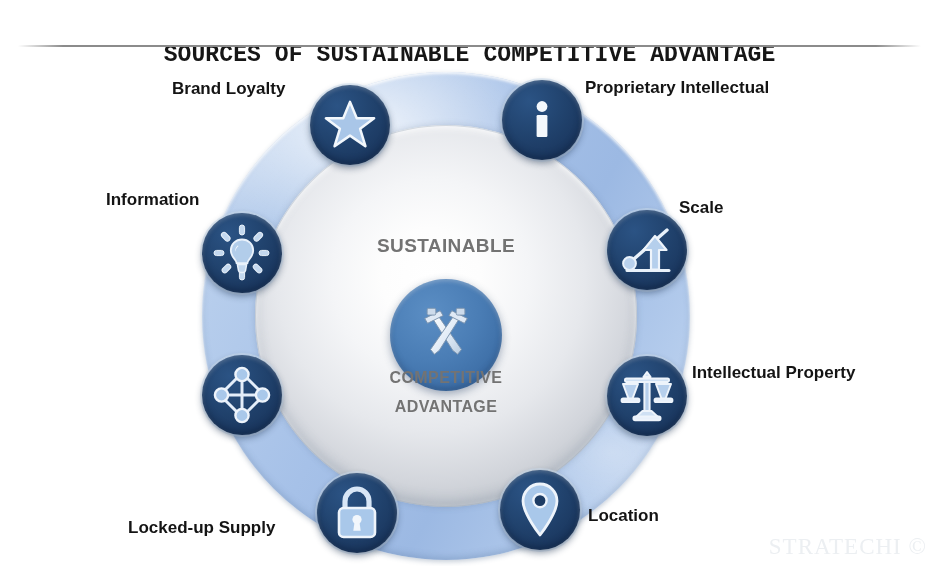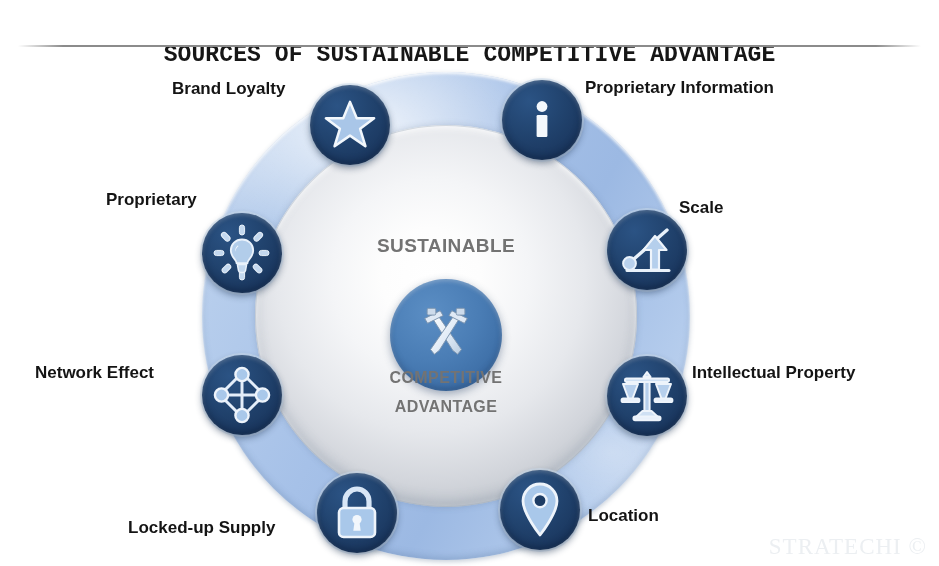"Proprietary Information" div.ring-label { text: Information -> Intellectual }
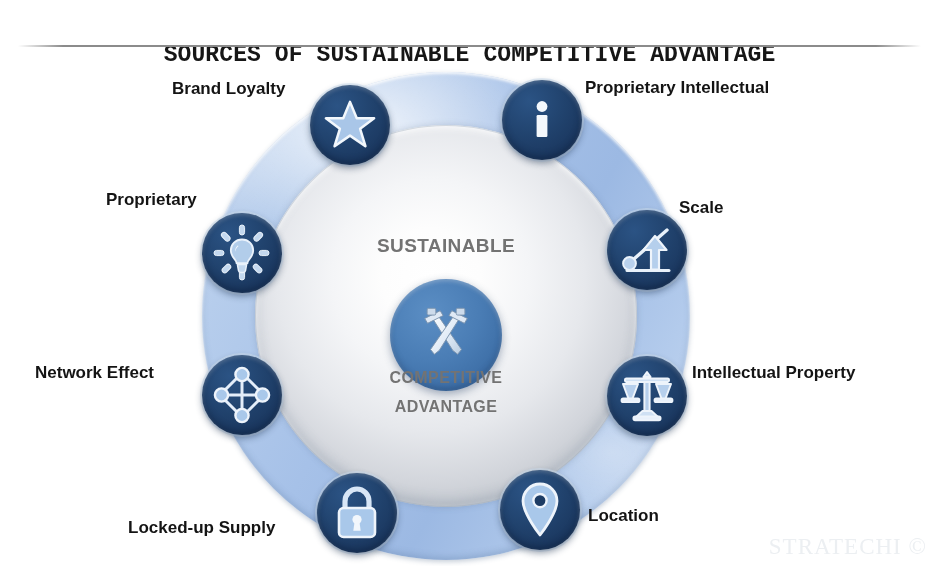"Proprietary" div.ring-label { text: Proprietary -> Information }
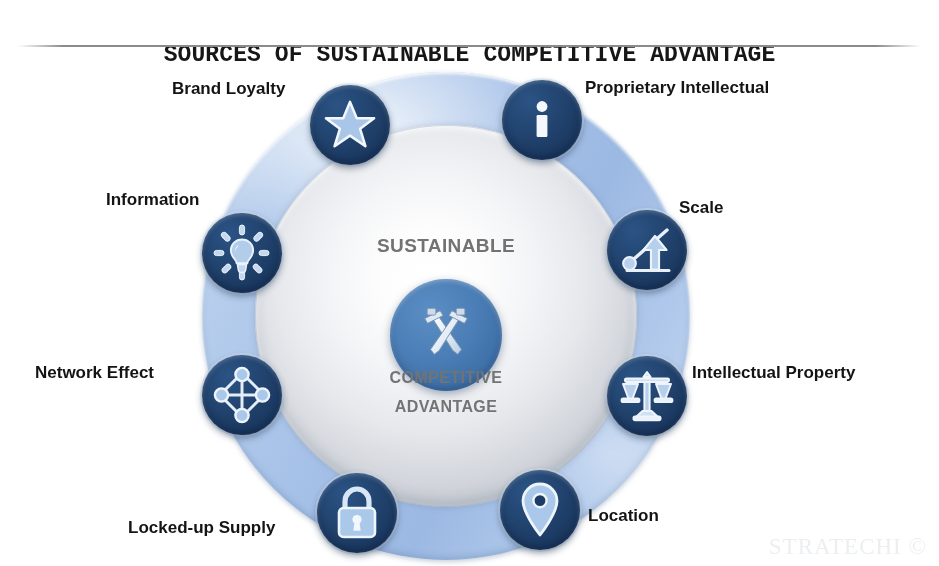"Network Effect" div.ring-label { html: <div>Network Effect</div> -> none }
